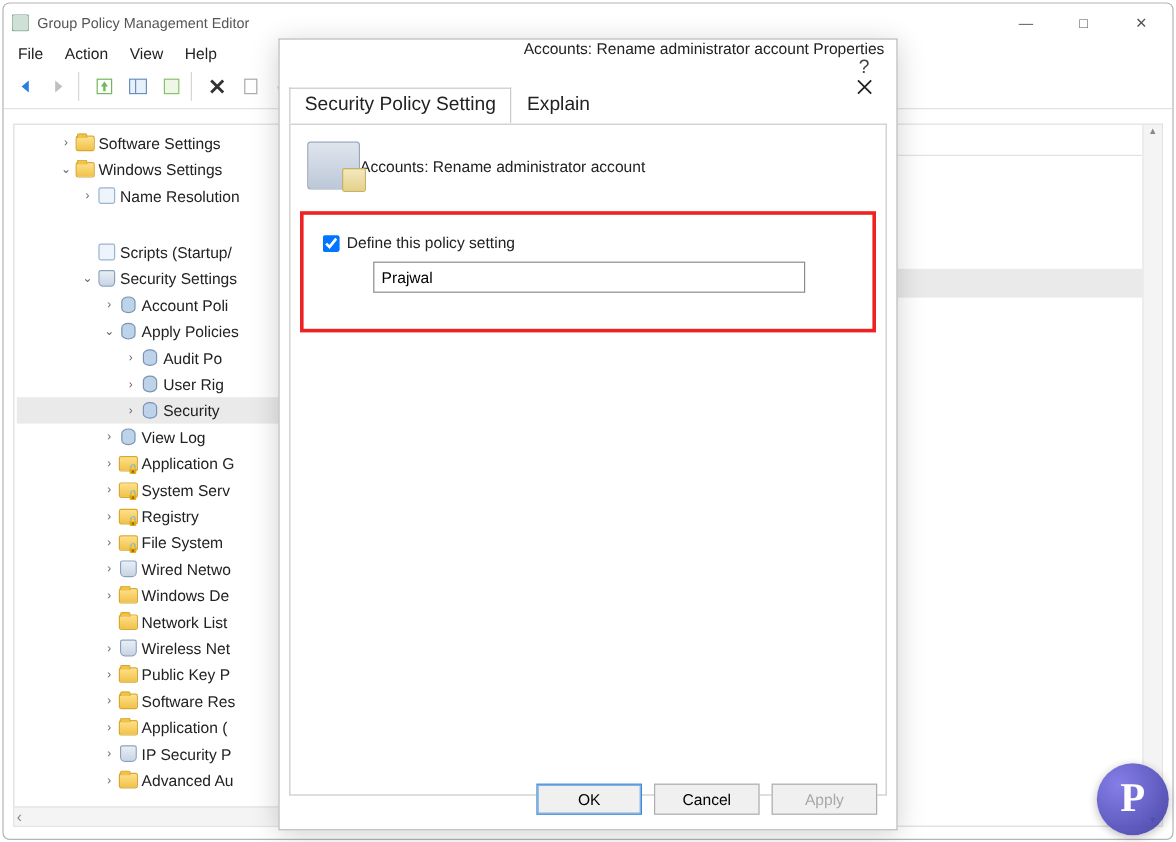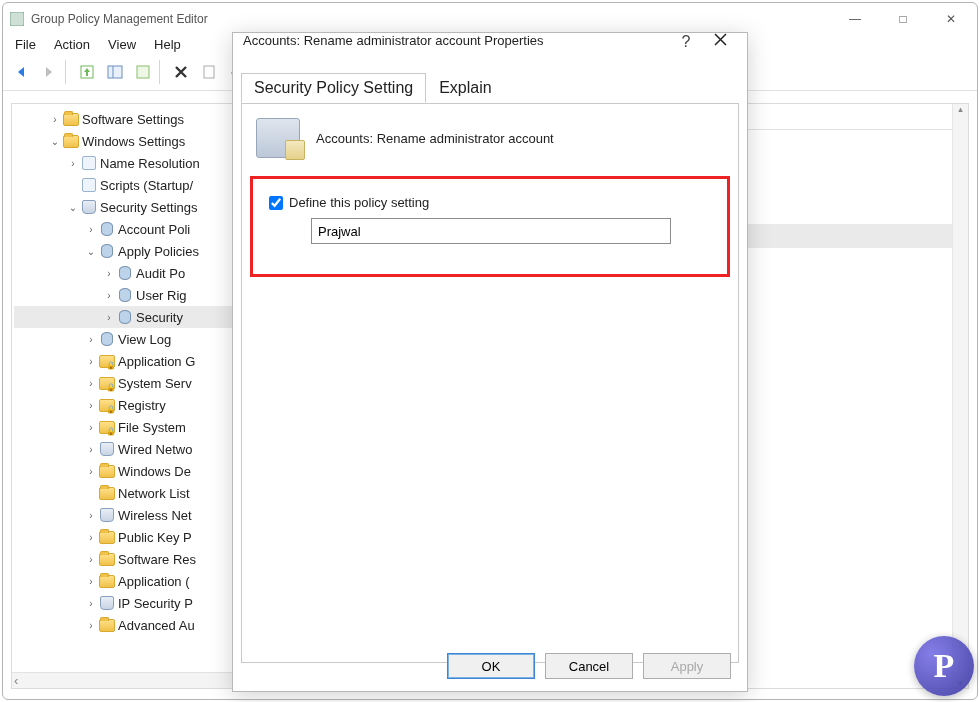"Accounts: Rename administrator account Properties" .dlg-title { align-items: flex-start -> flex-end; flex-direction: none -> column }
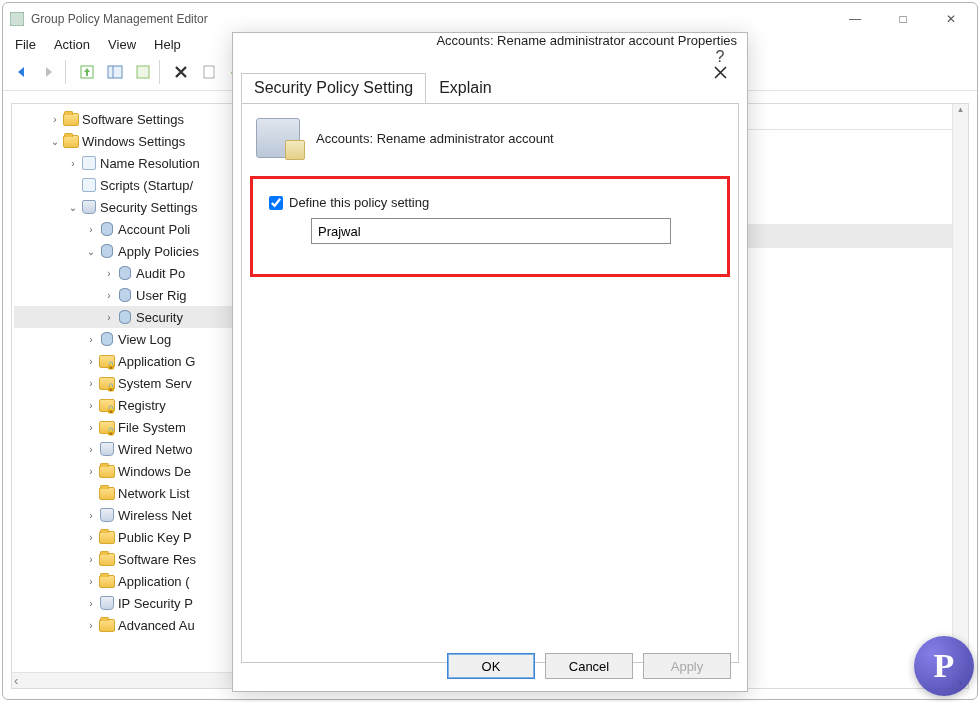"Accounts: Rename administrator account" .policy-head { gap: 16px -> none }
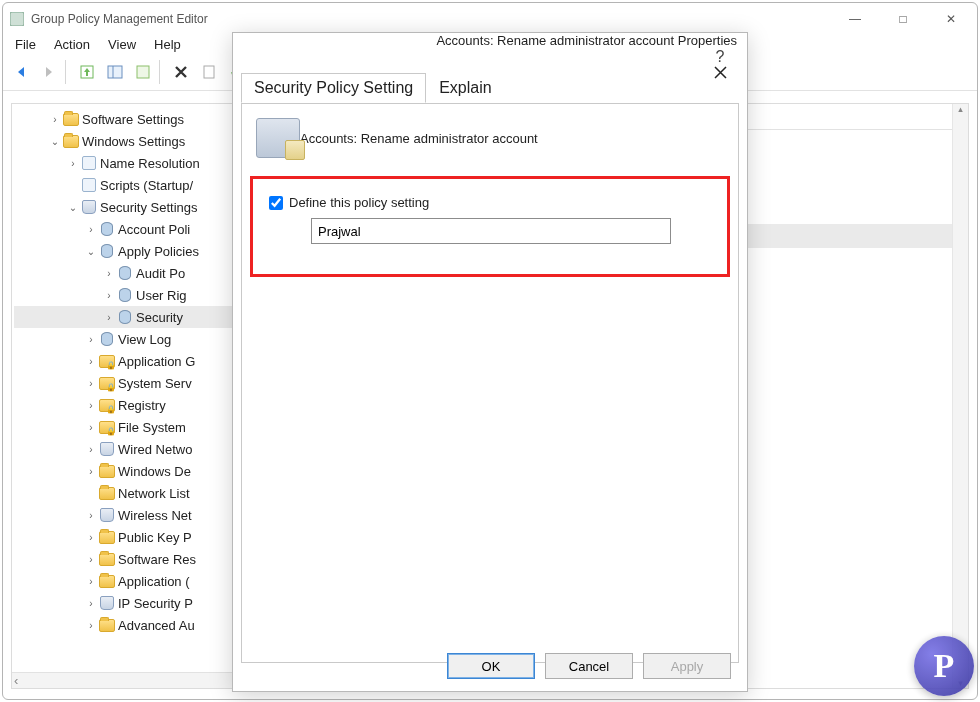"Scripts (Startup/" div.node { margin-top: none -> 25px }
